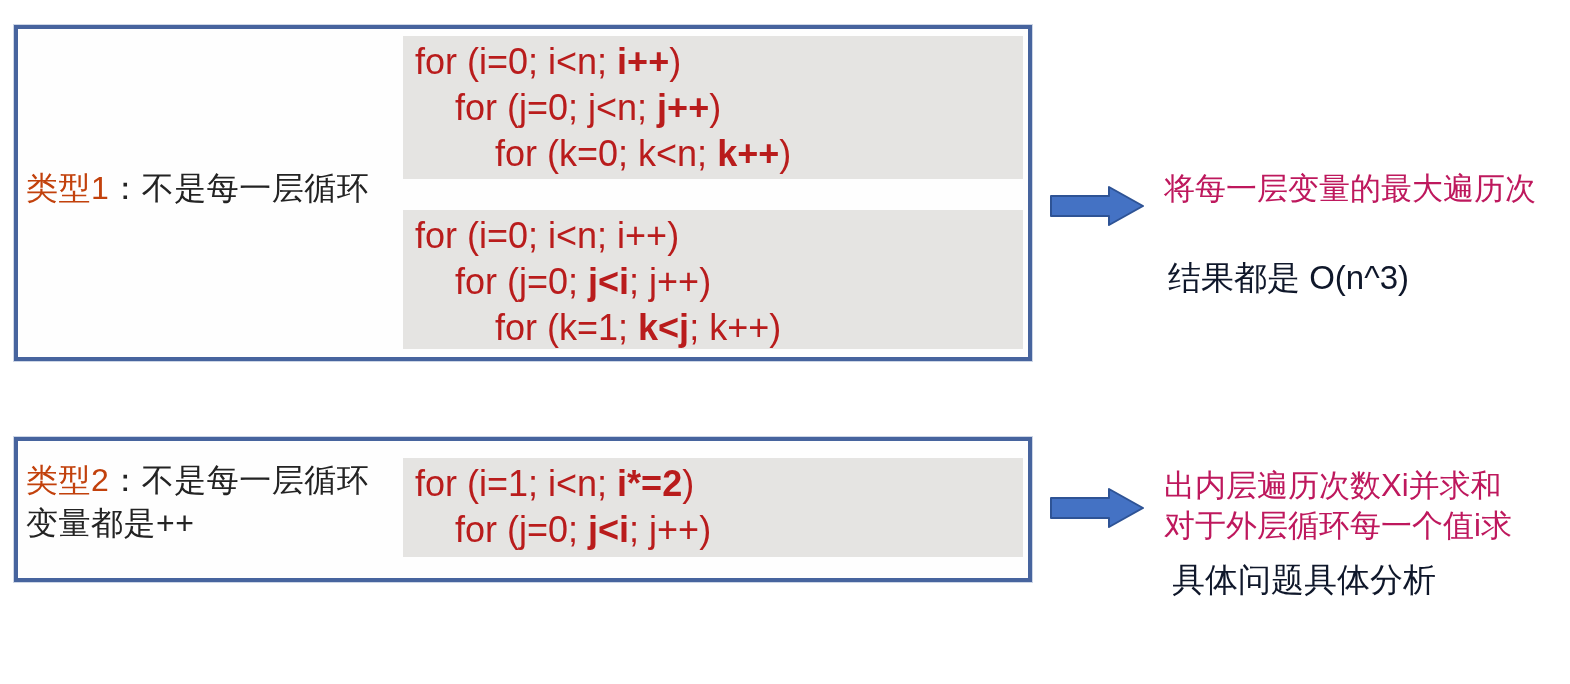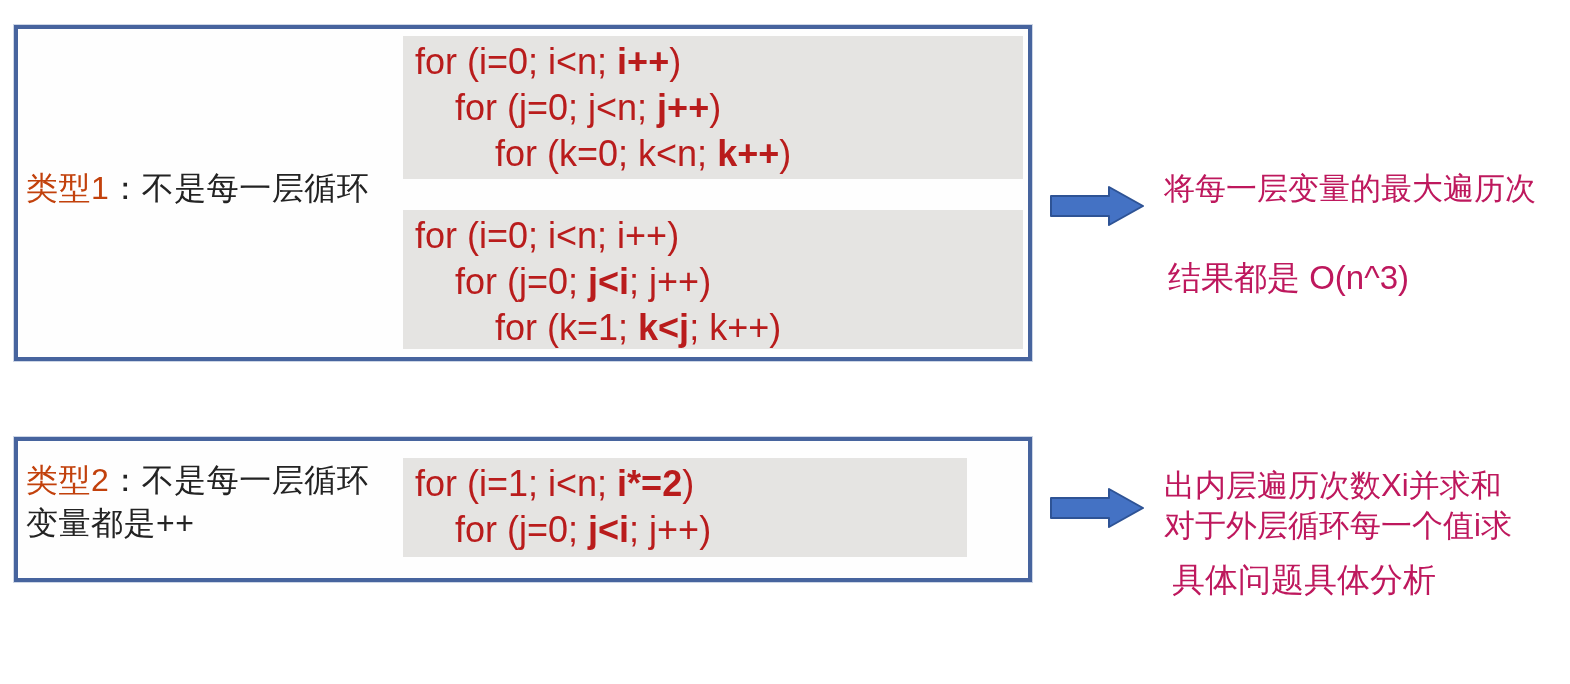"结果都是 O(n^3)" .ann-black { color: #be185d -> #0f172a }
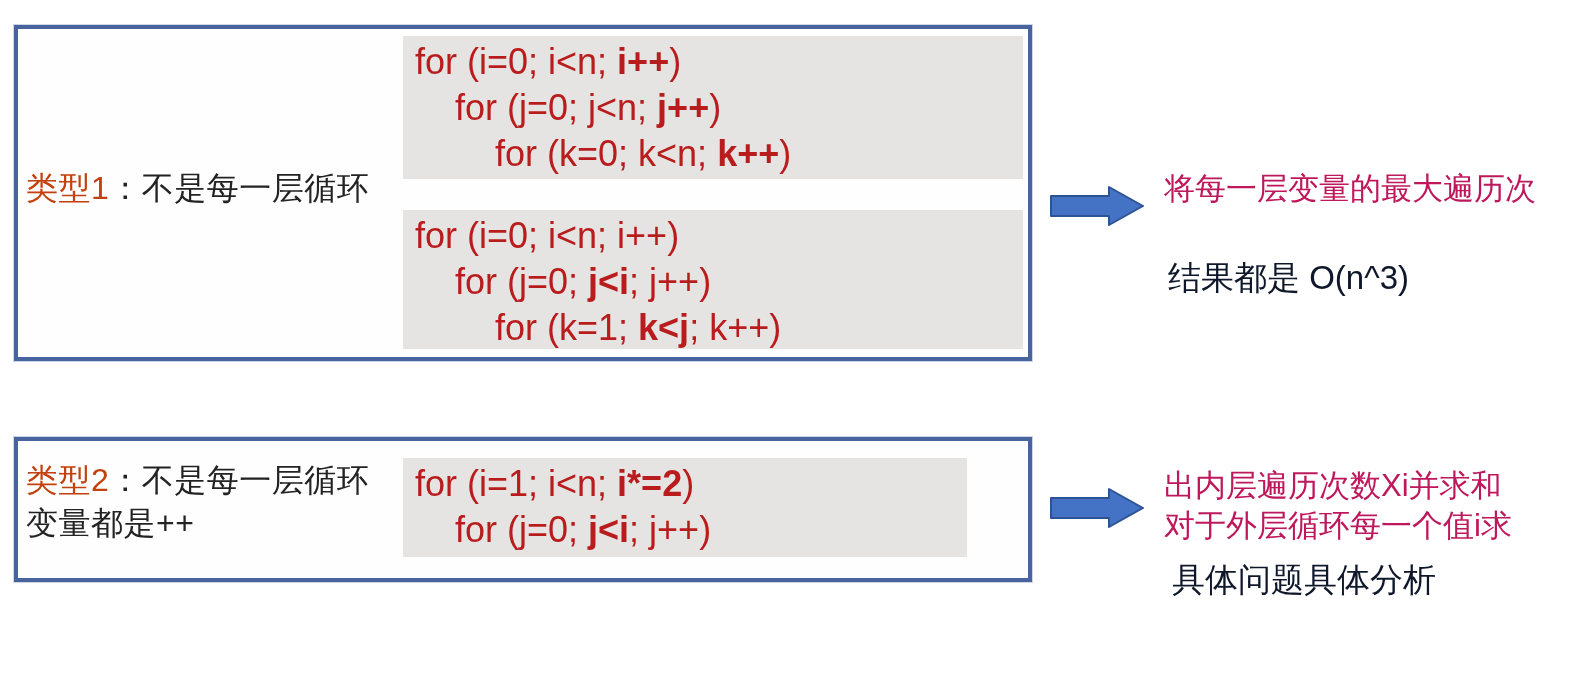"for (i=1; i<n; i*=2)" .code3 { width: 564px -> 620px }
